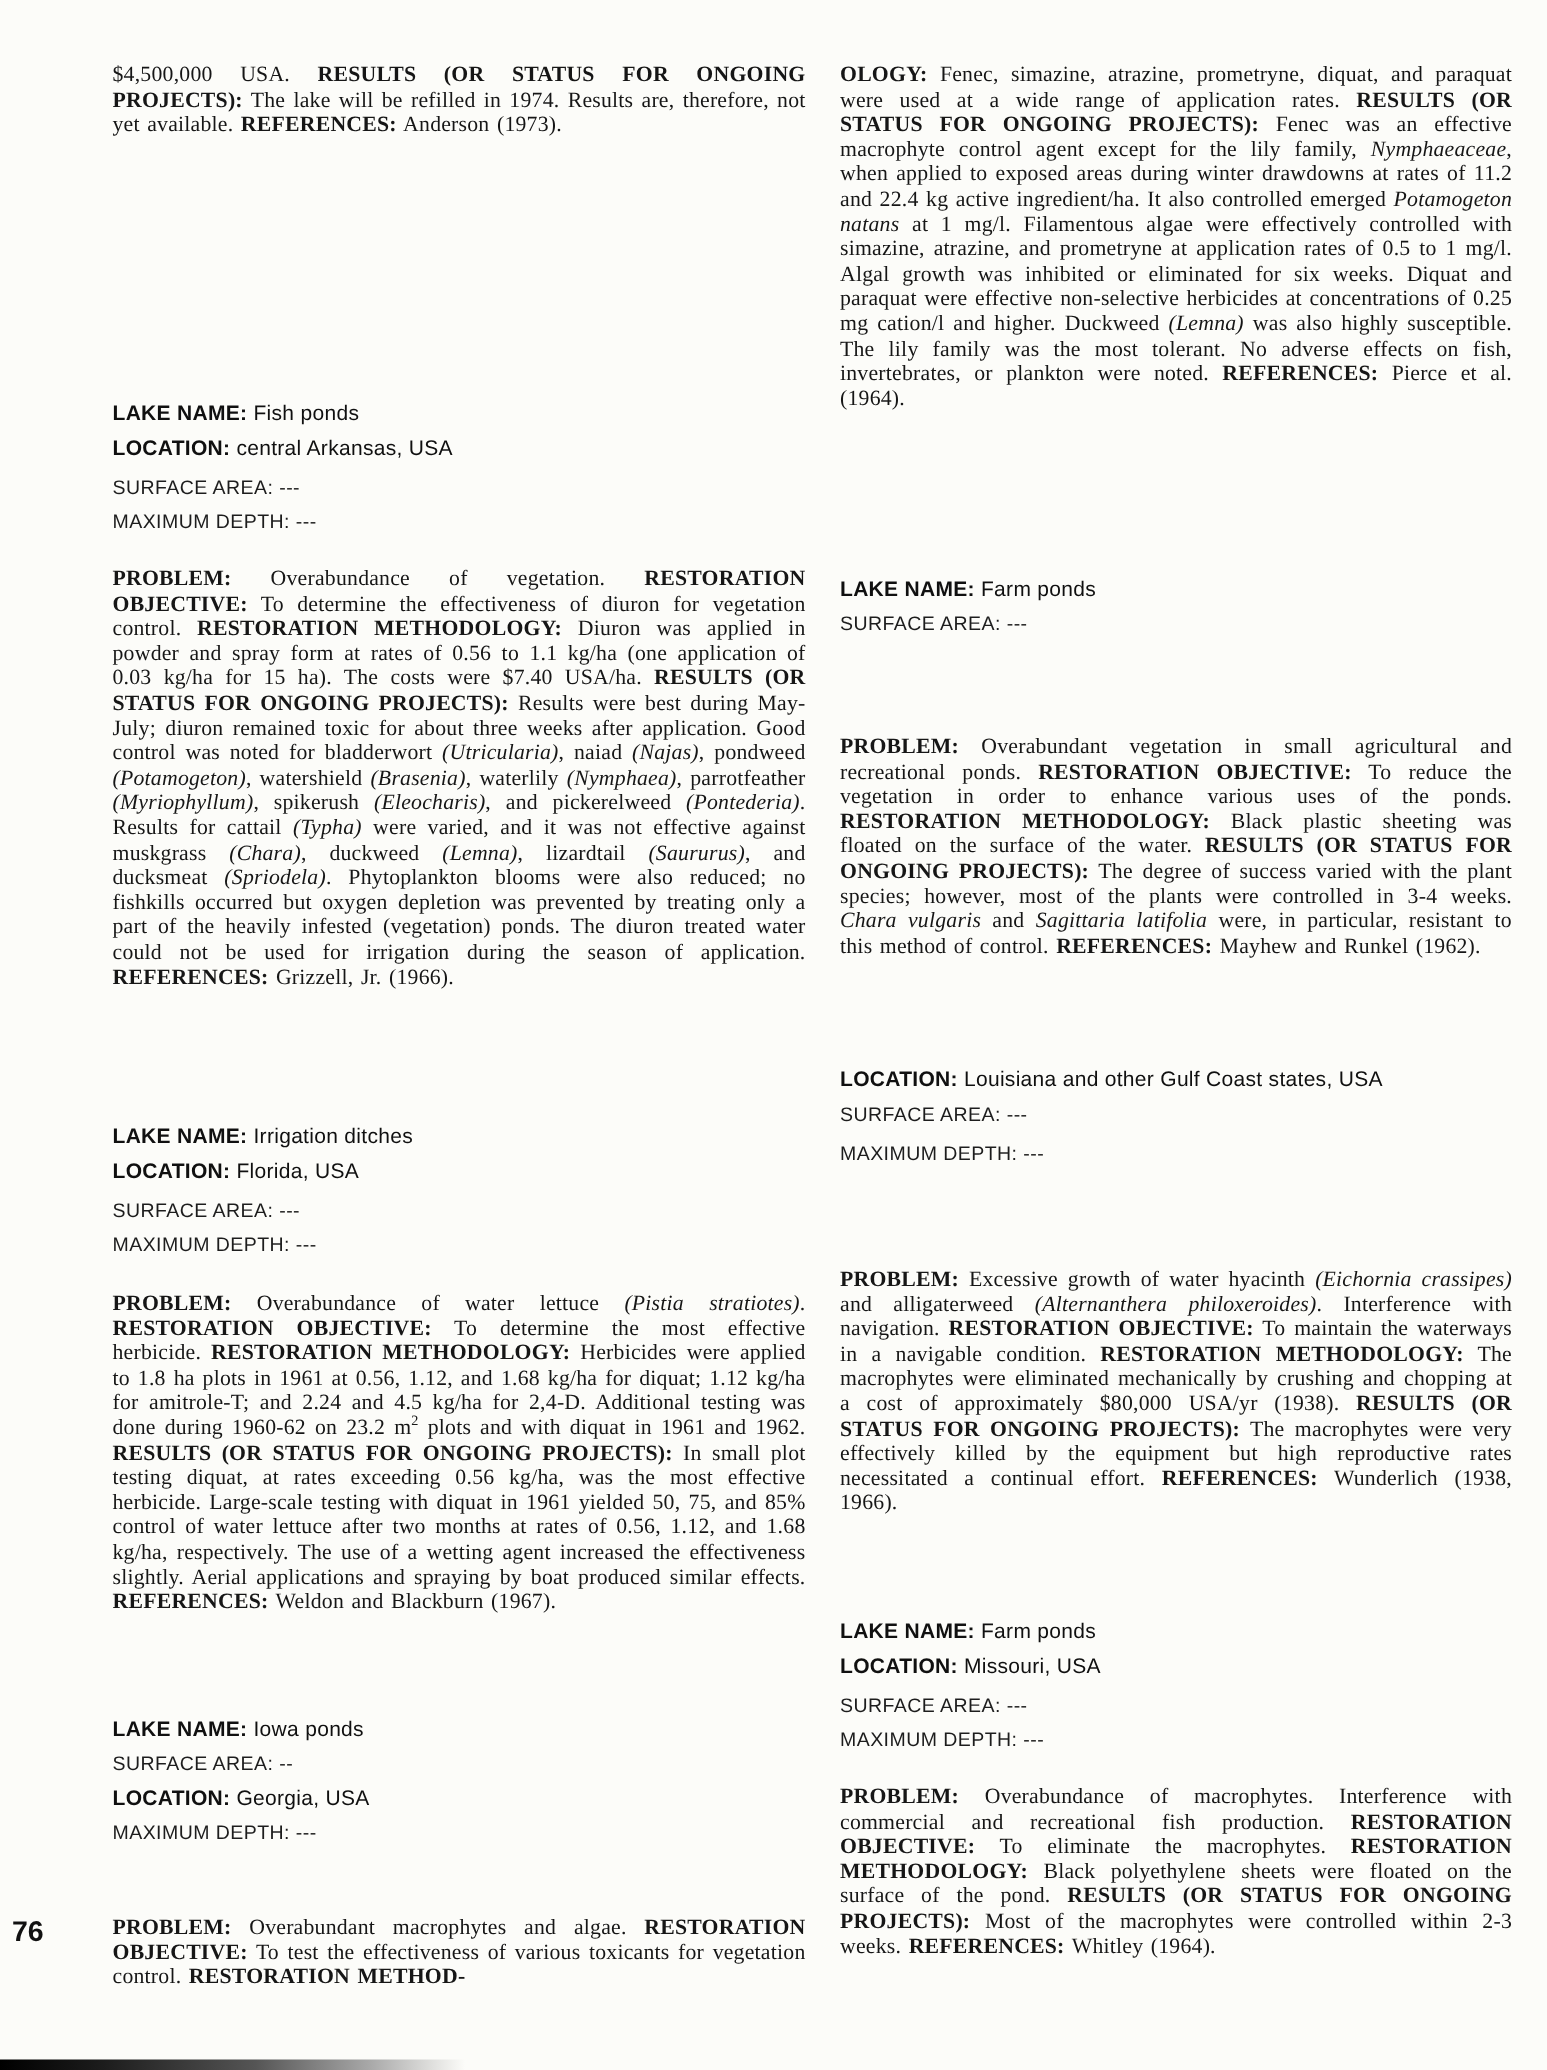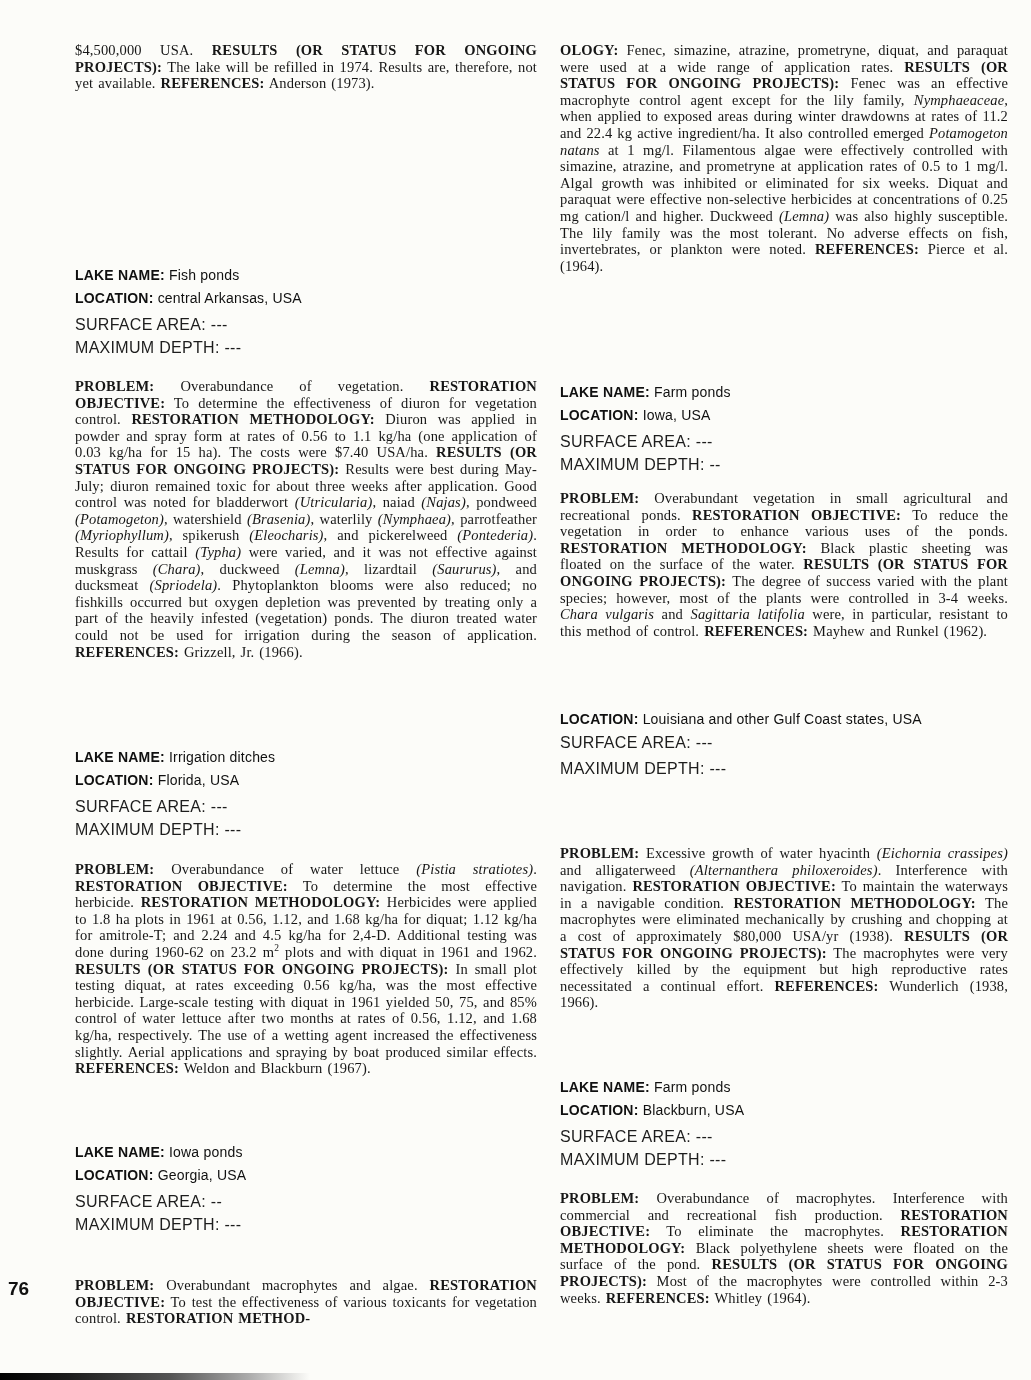"SURFACE AREA: ---" .hrow.sm { font-size: 16px -> 13px }
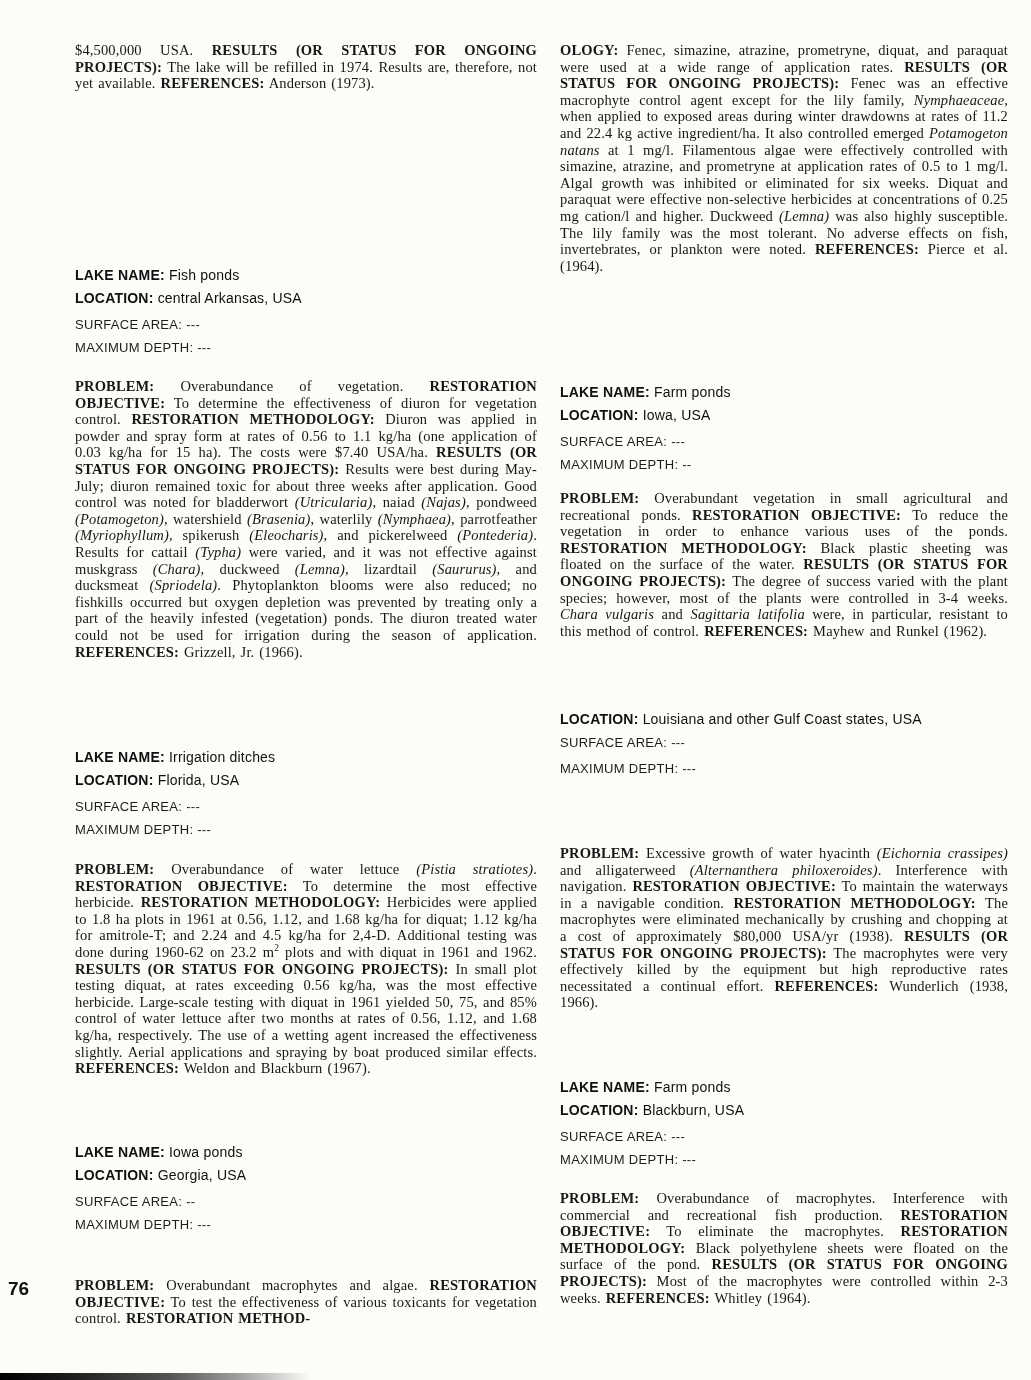"LOCATION: Iowa, USA" div.hrow { html: <div><span>LOCATION:</span> <span>Iowa, USA</span></div> -> none }
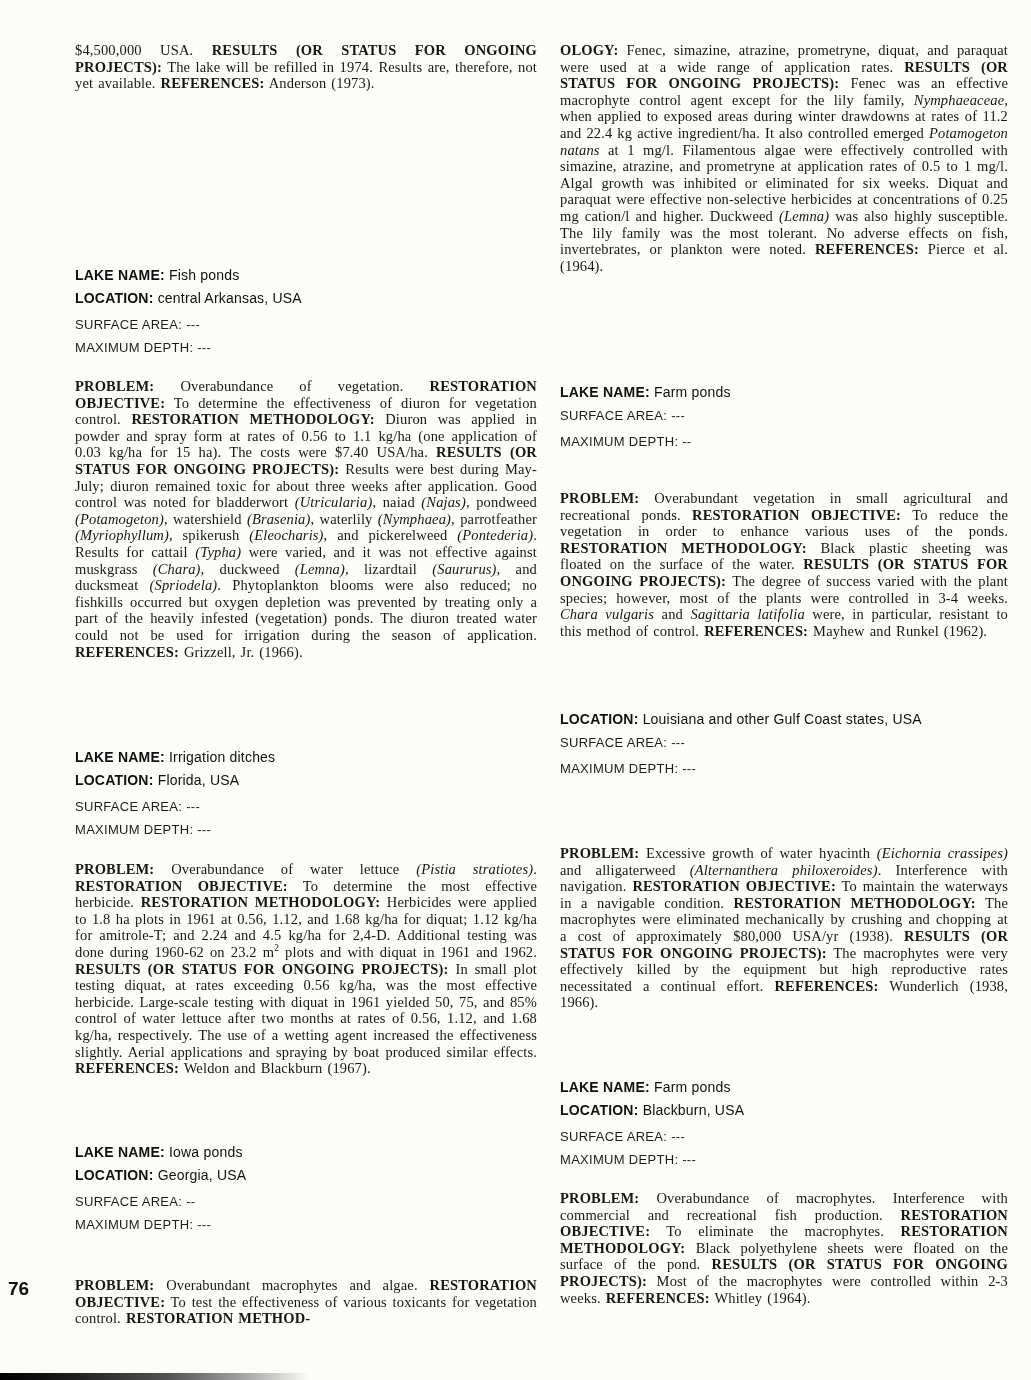"MAXIMUM DEPTH: --" div.hrow { html: <div><span>MAXIMUM DEPTH:</span> <span>--</span></div> -> none }
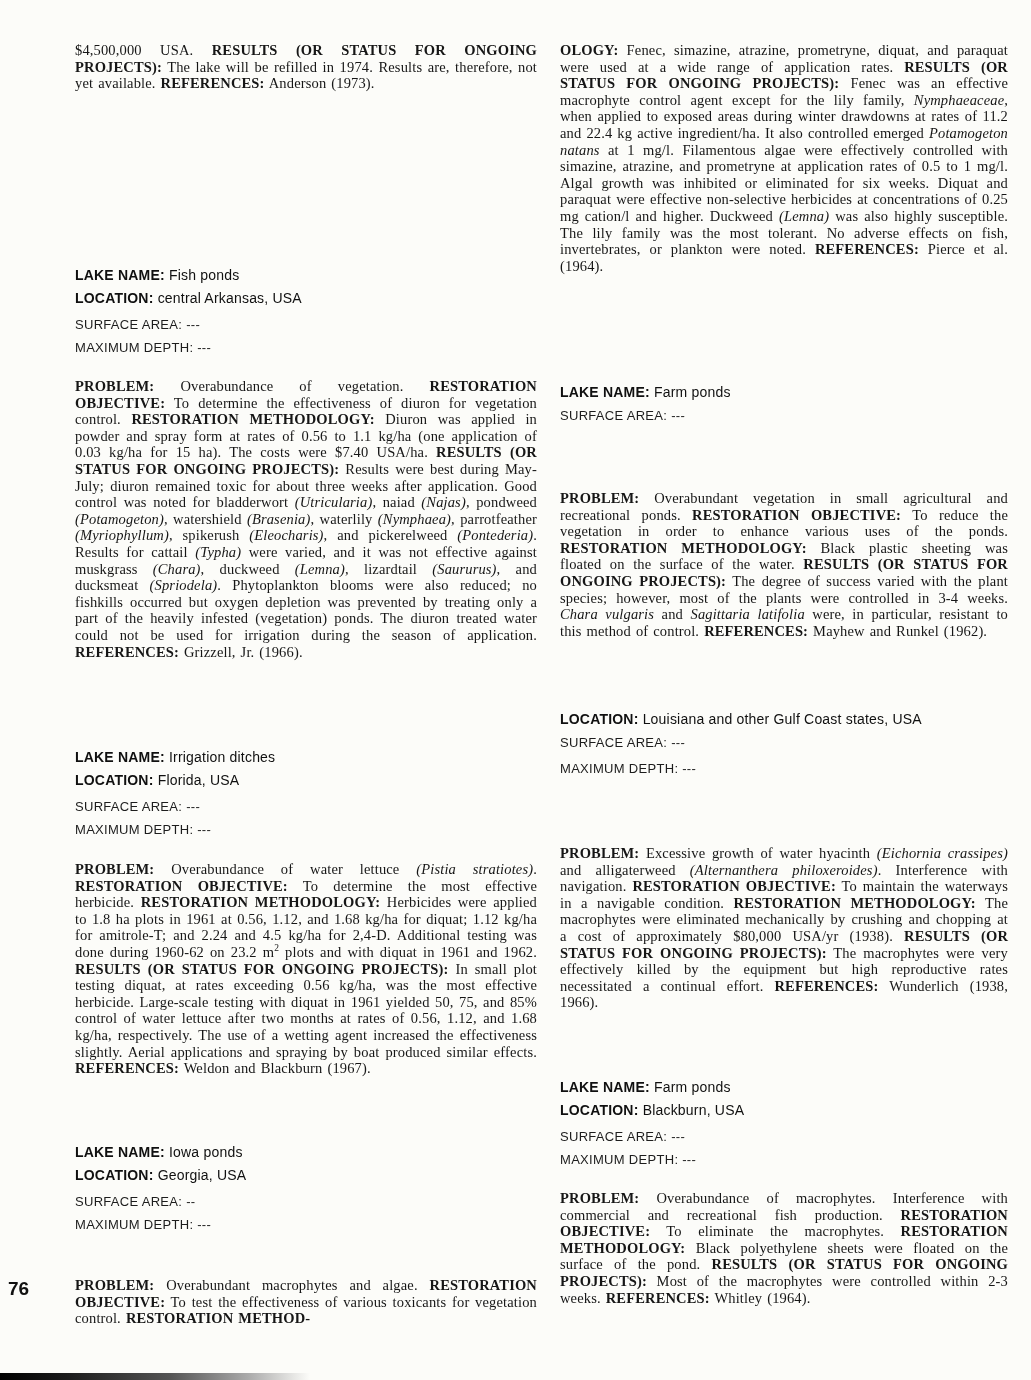"Blackburn, USA" span.hvalue { text: Blackburn -> Missouri }
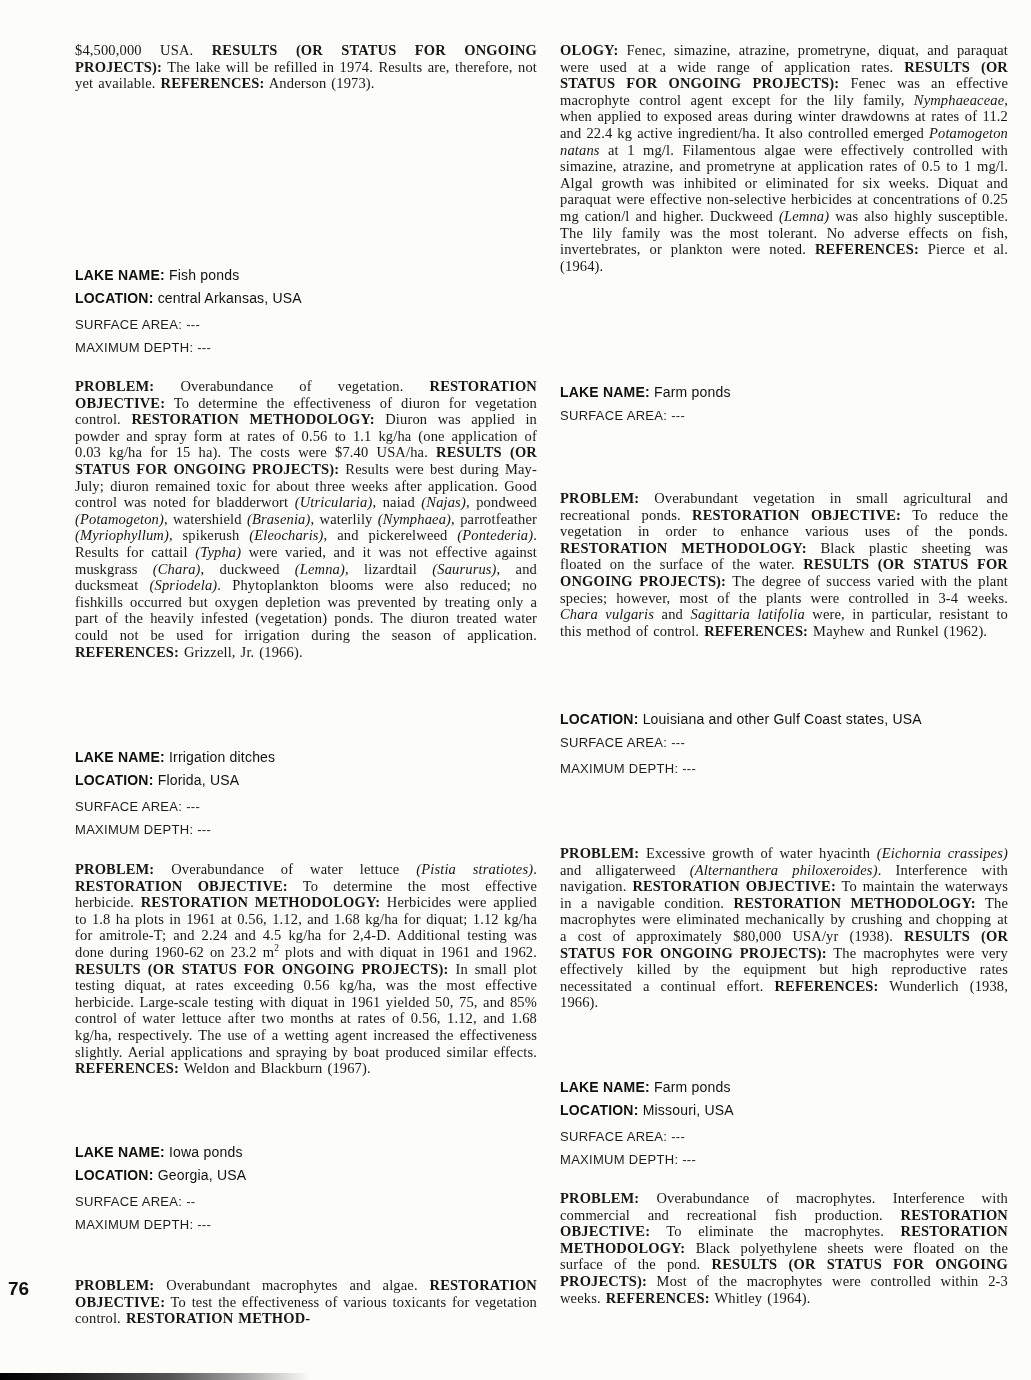"LOCATION: Georgia, USA" div.hrow { order: before "SURFACE AREA: --" -> after "SURFACE AREA: --" }
